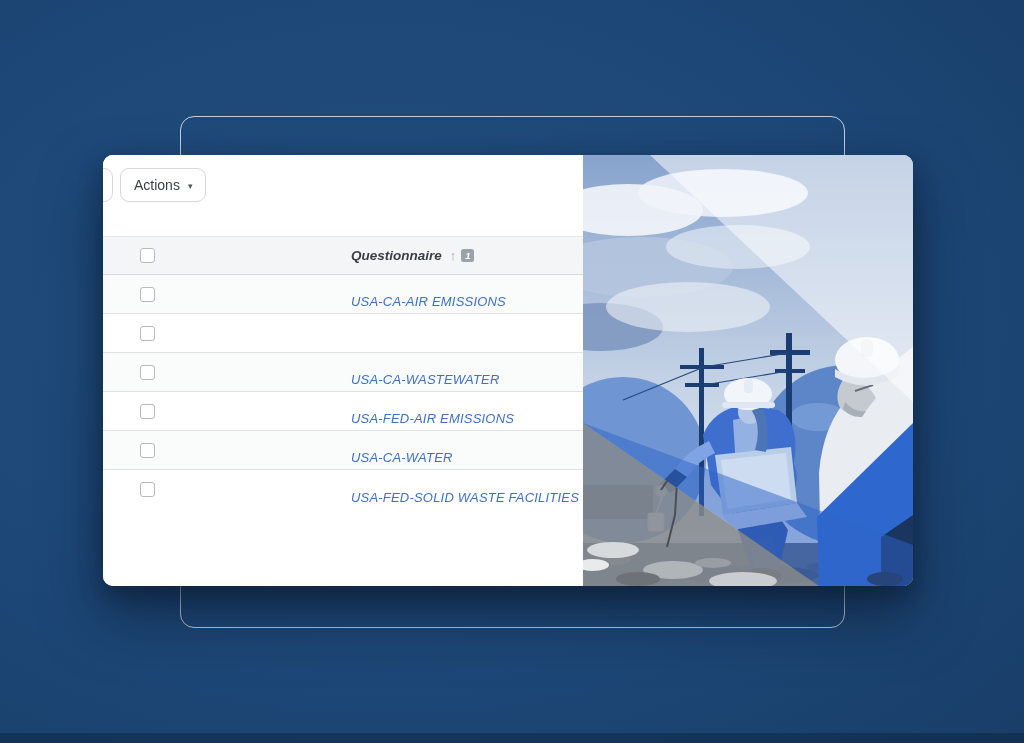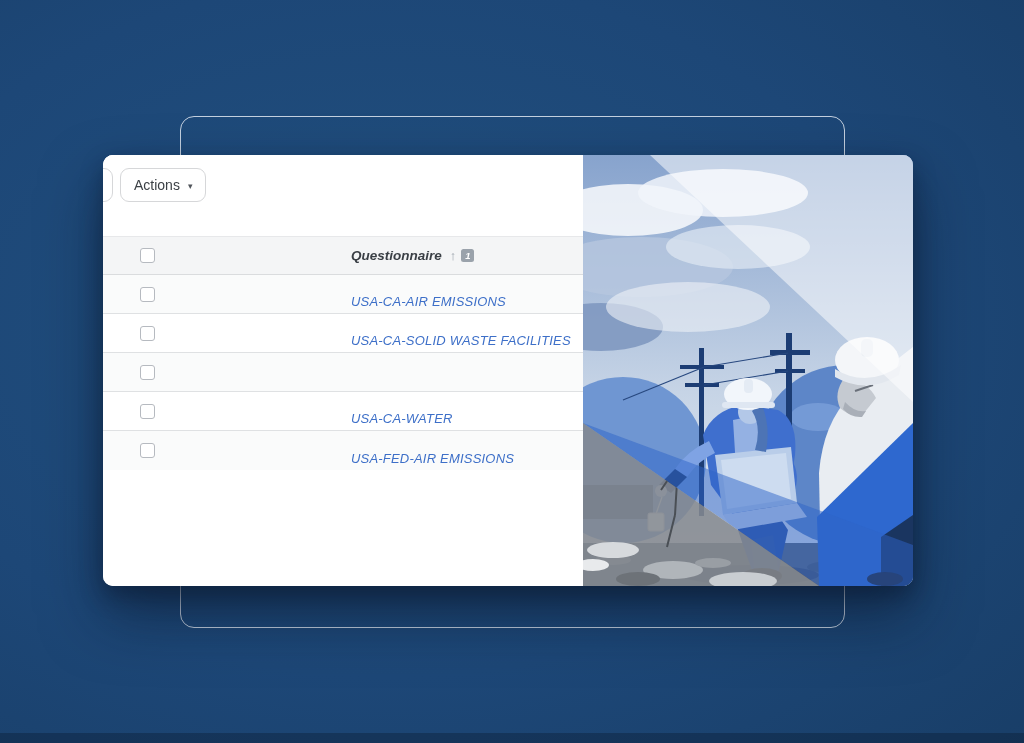"USA-CA-SOLID WASTE FACILITIES" div.cell-label { html: <div> <a>USA-CA-SOLID WASTE FACILITIES</a> </div> -> none }
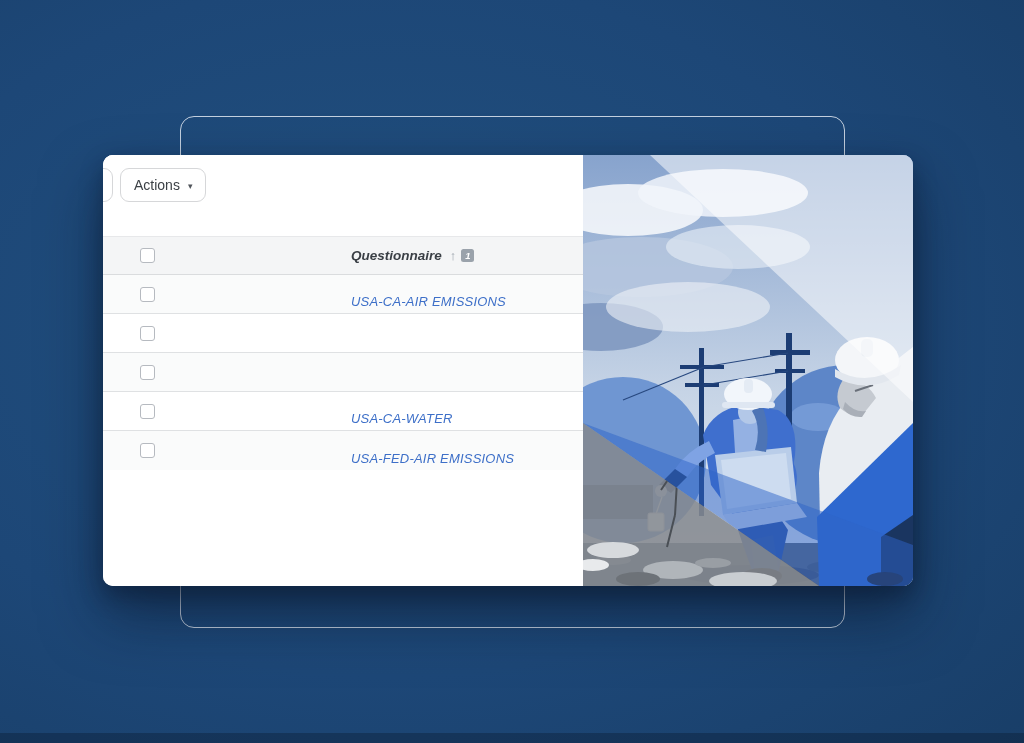"USA-CA-WASTEWATER" div.cell-label { html: none -> <div> <a>USA-CA-WASTEWATER</a> </div> }
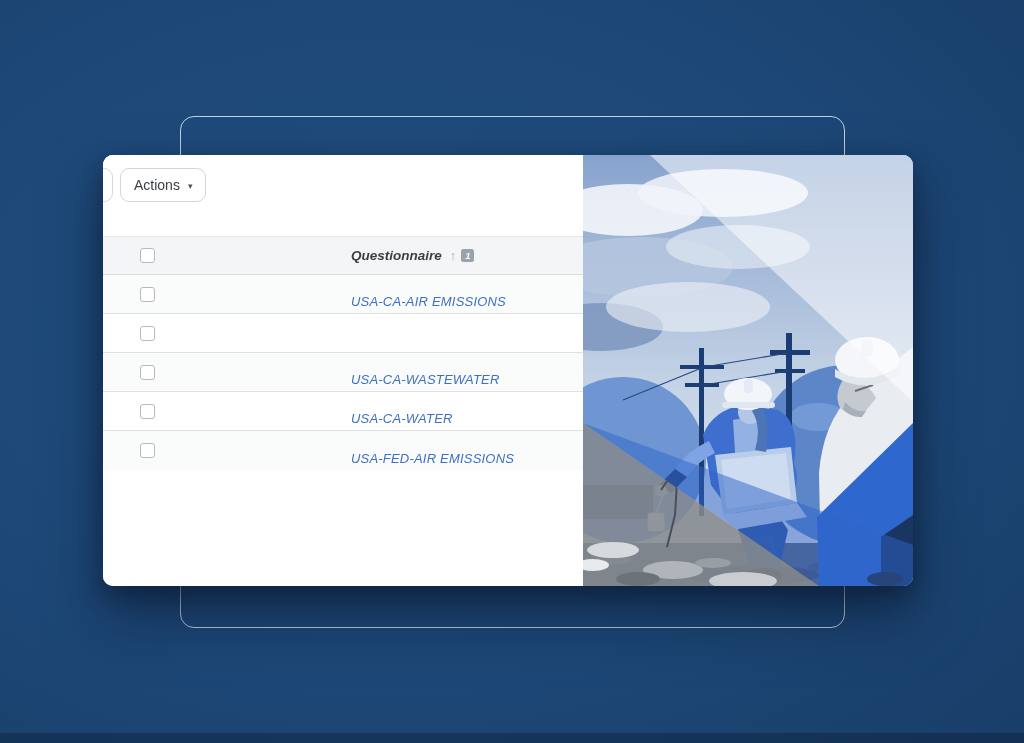"USA-CA-WATER" div.row { order: before "USA-FED-AIR EMISSIONS" -> after "USA-FED-AIR EMISSIONS" }
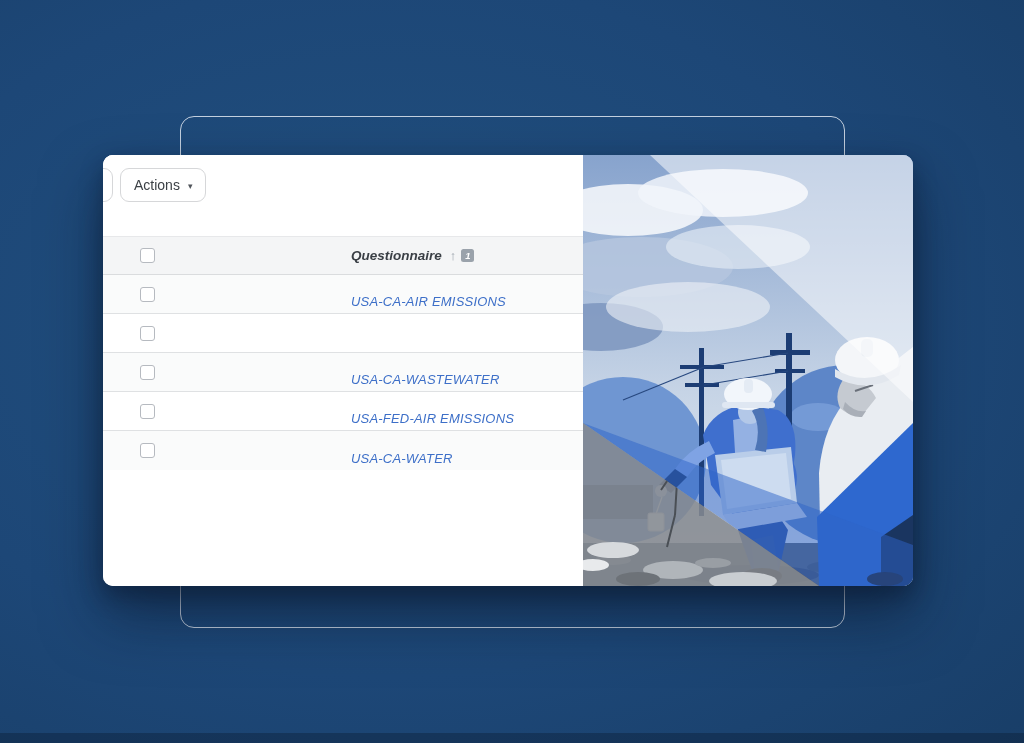"USA-FED-SOLID WASTE FACILITIES" div.row { html: none -> <div> <div> <span></span> </div> <div> <a>USA-FED-SOLID WASTE FACILITIES</a> </div> </div> }
